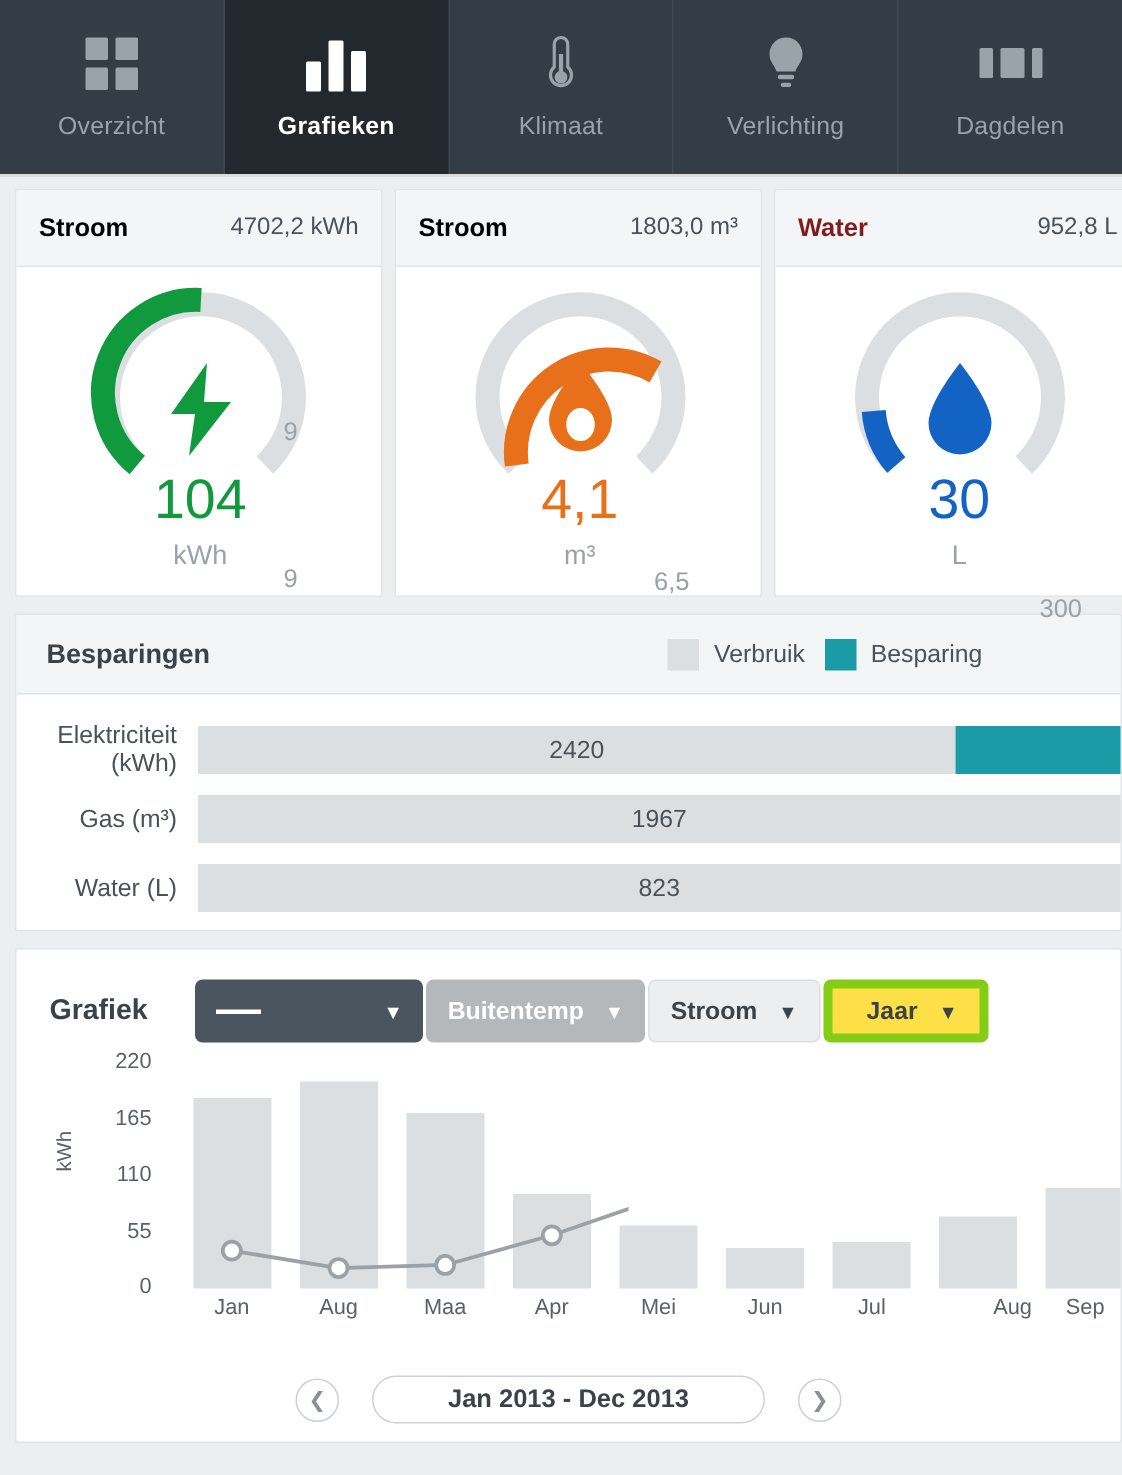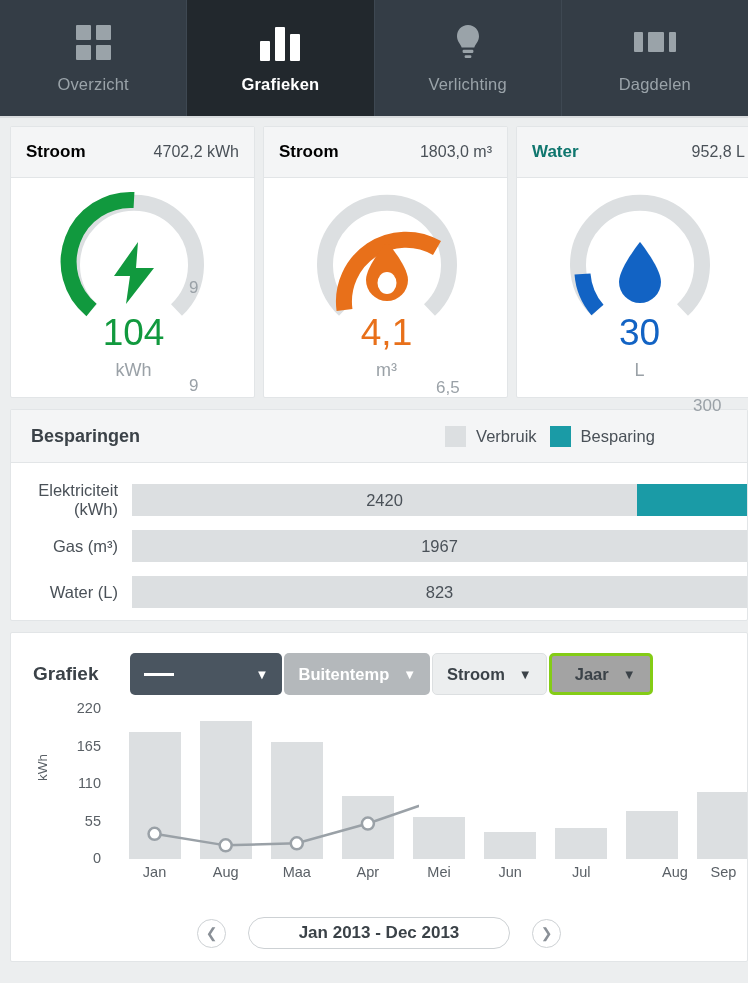"Klimaat" div.nav-item { html: none -> <div> <span> <svg> <path></path> <circle></circle> <rect></rect> </svg> </span> <span>Klimaat</span> </div> }
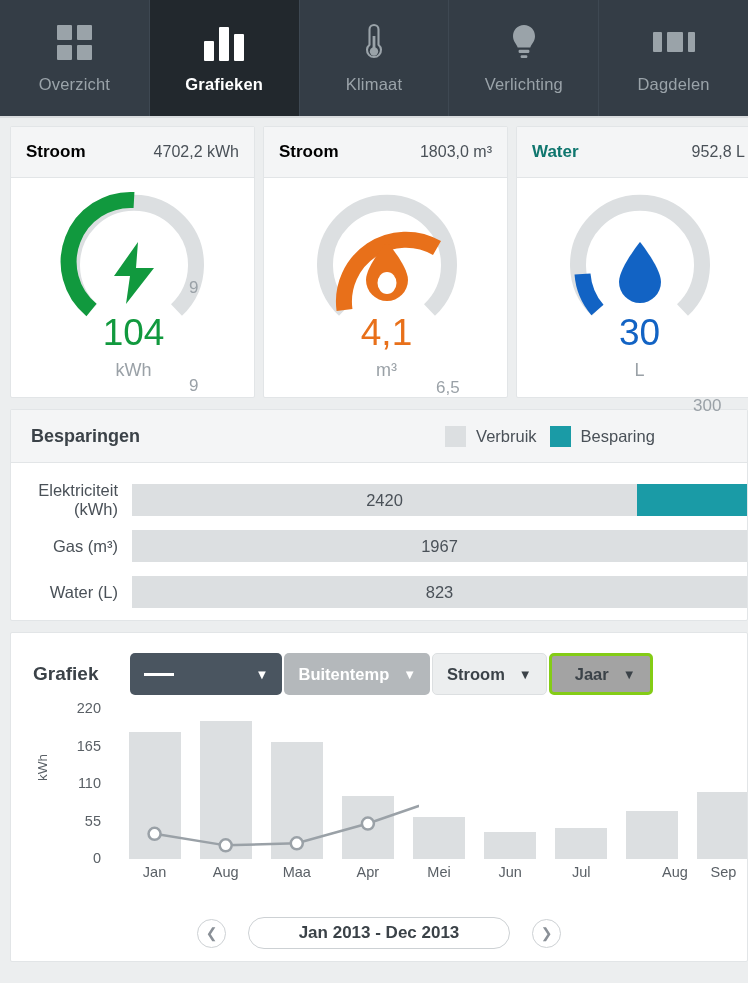"Water" span.card-title { color: #0f766e -> #7f1d1d }
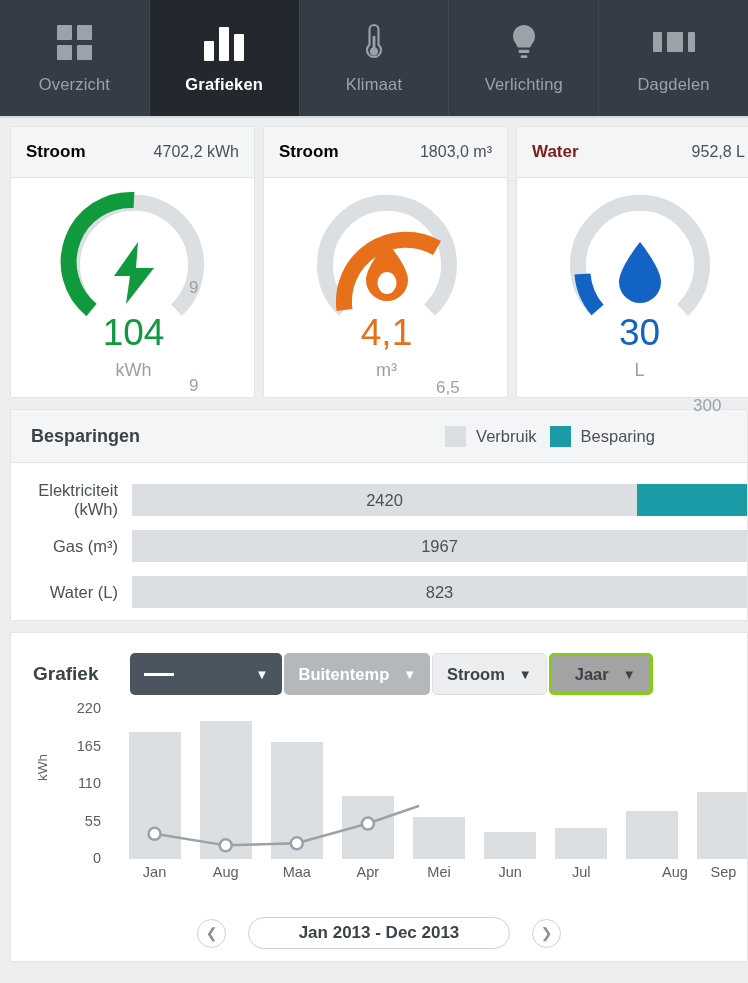"Jaar" .dd-white { background: #a3a3a3 -> #fde047; border: 3px solid #84cc16 -> 6px solid #84cc16 }
